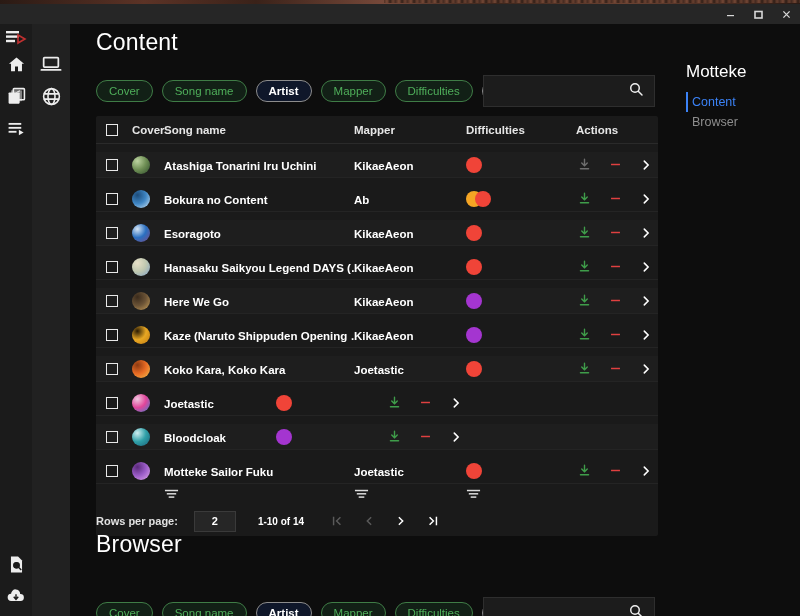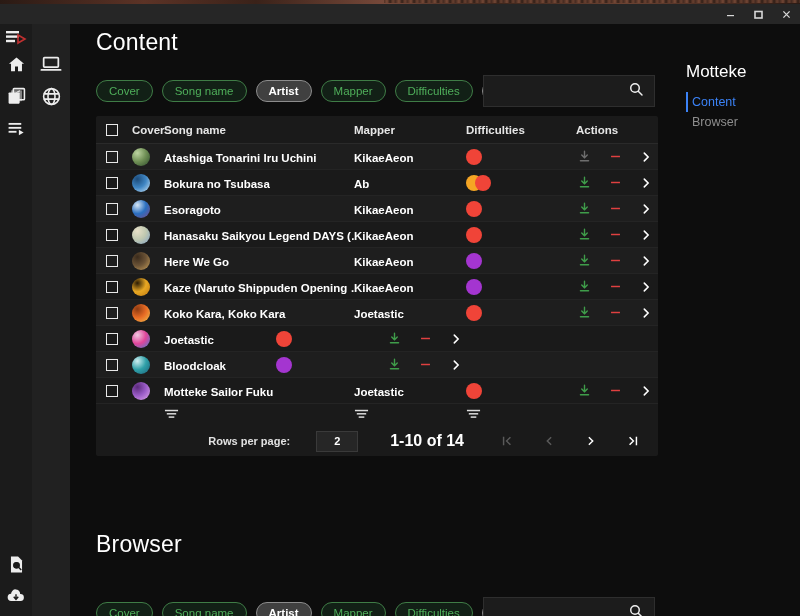"Artist" .chip.off { background: #404040 -> #0f172a }
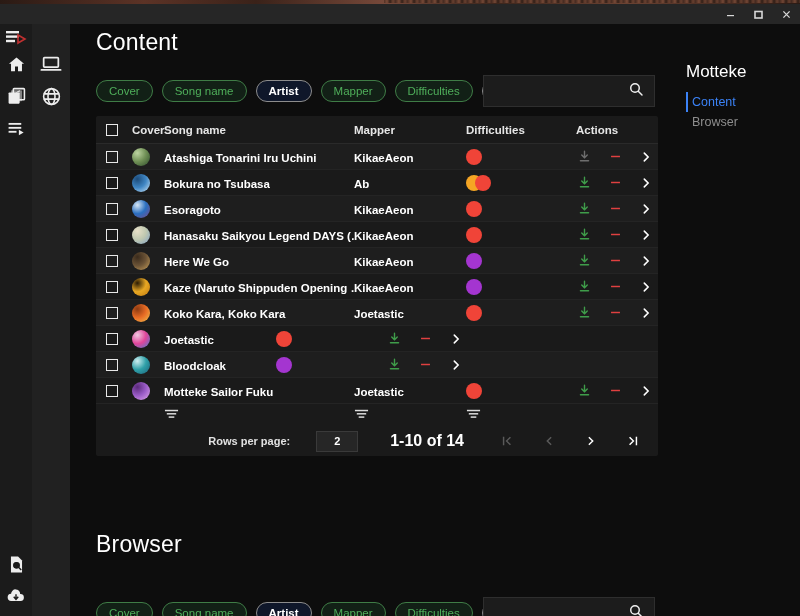"Atashiga Tonarini Iru Uchini" .row { margin-top: none -> 8px }
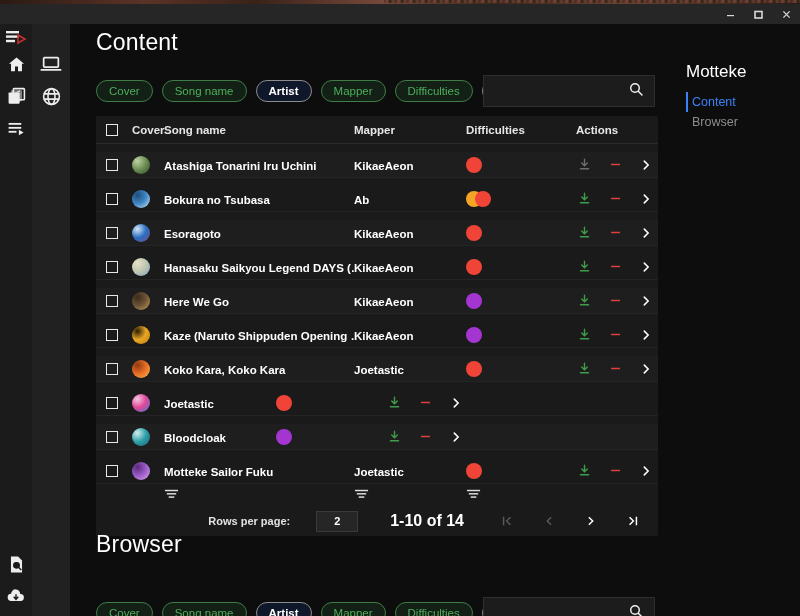"Bokura no Tsubasa" span.song { text: Tsubasa -> Content }
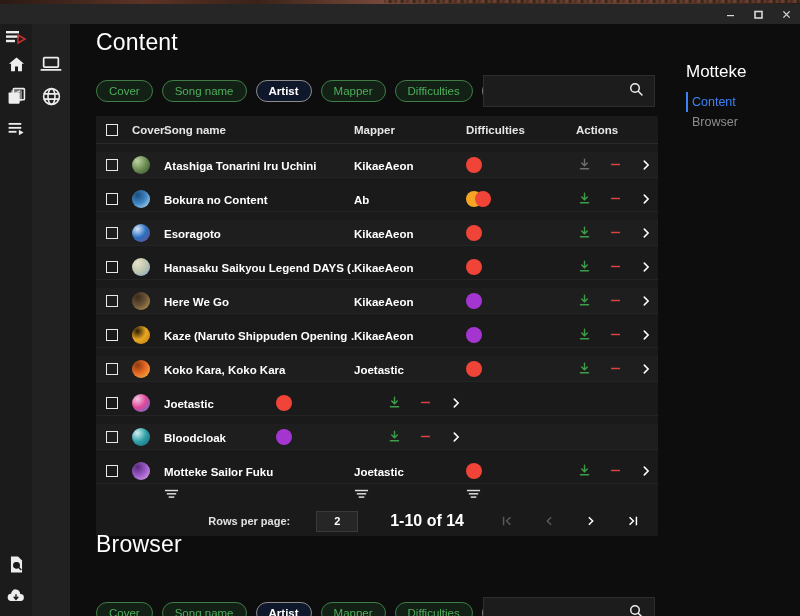"Rows per page:" .paging { gap: 16px -> 6px; justify-content: flex-end -> flex-start }
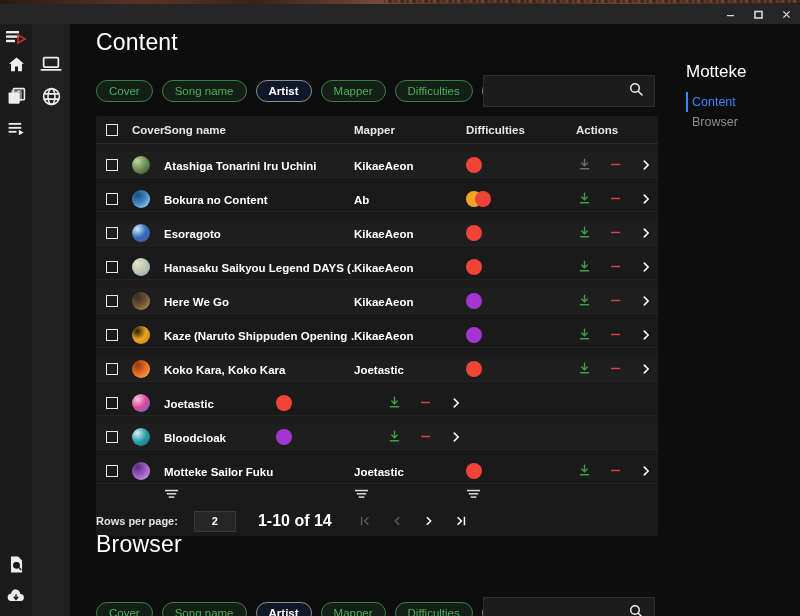"1-10 of 14" .pg-range { font-size: 16px -> 10px }
